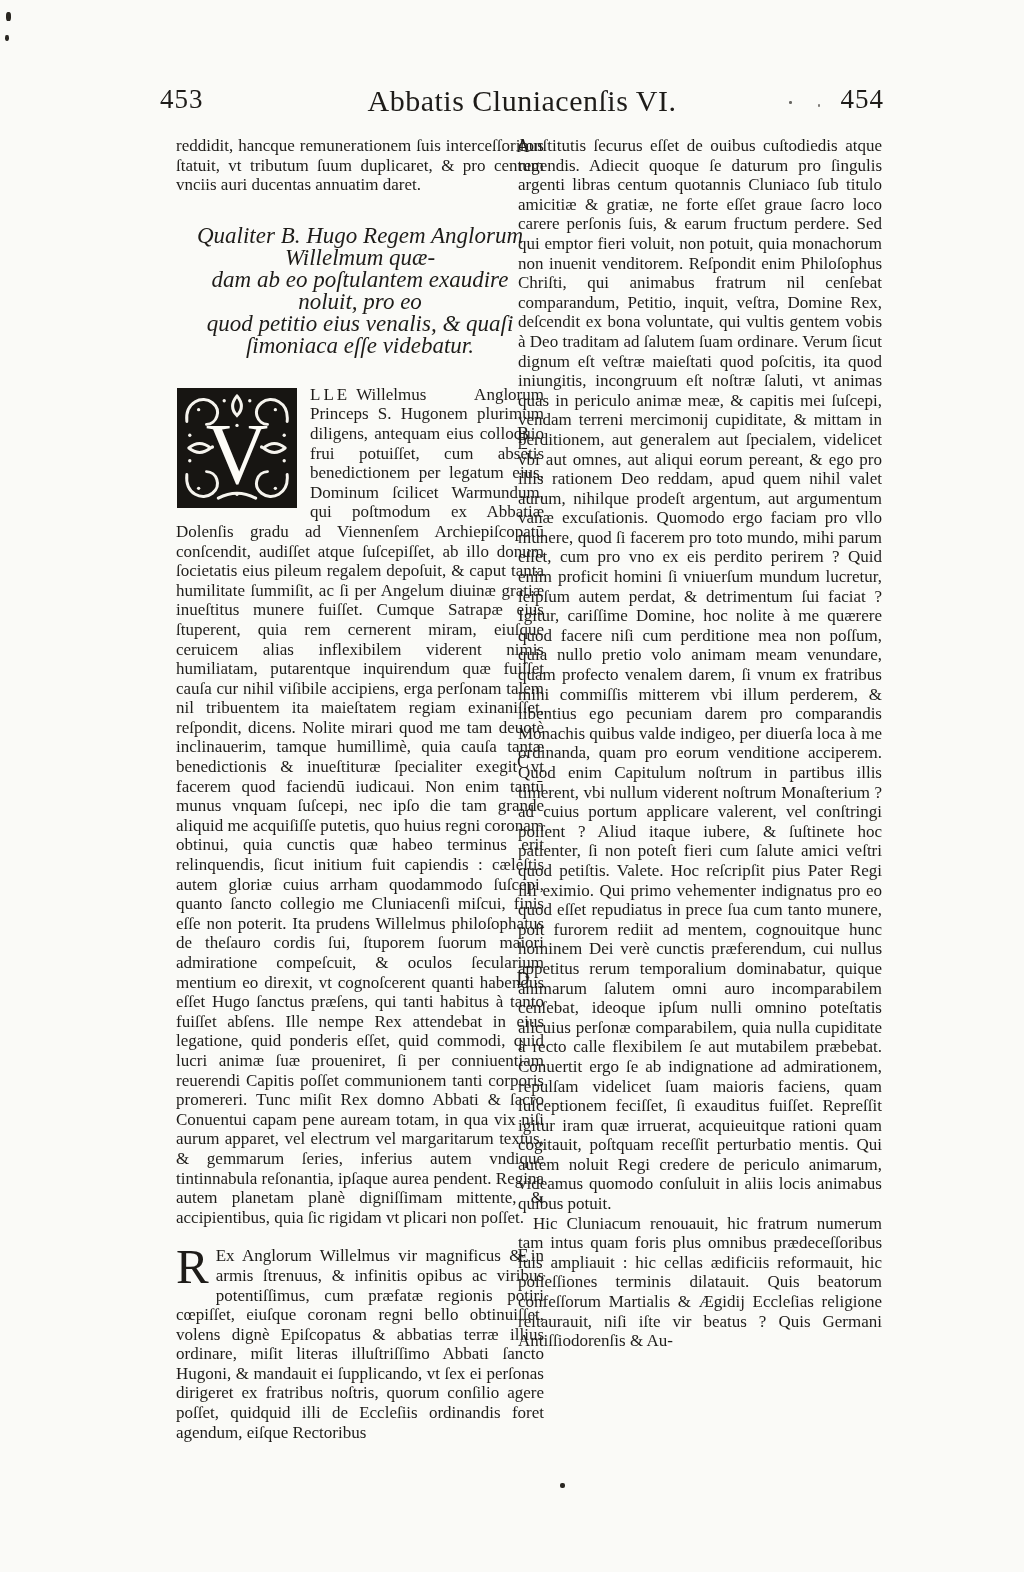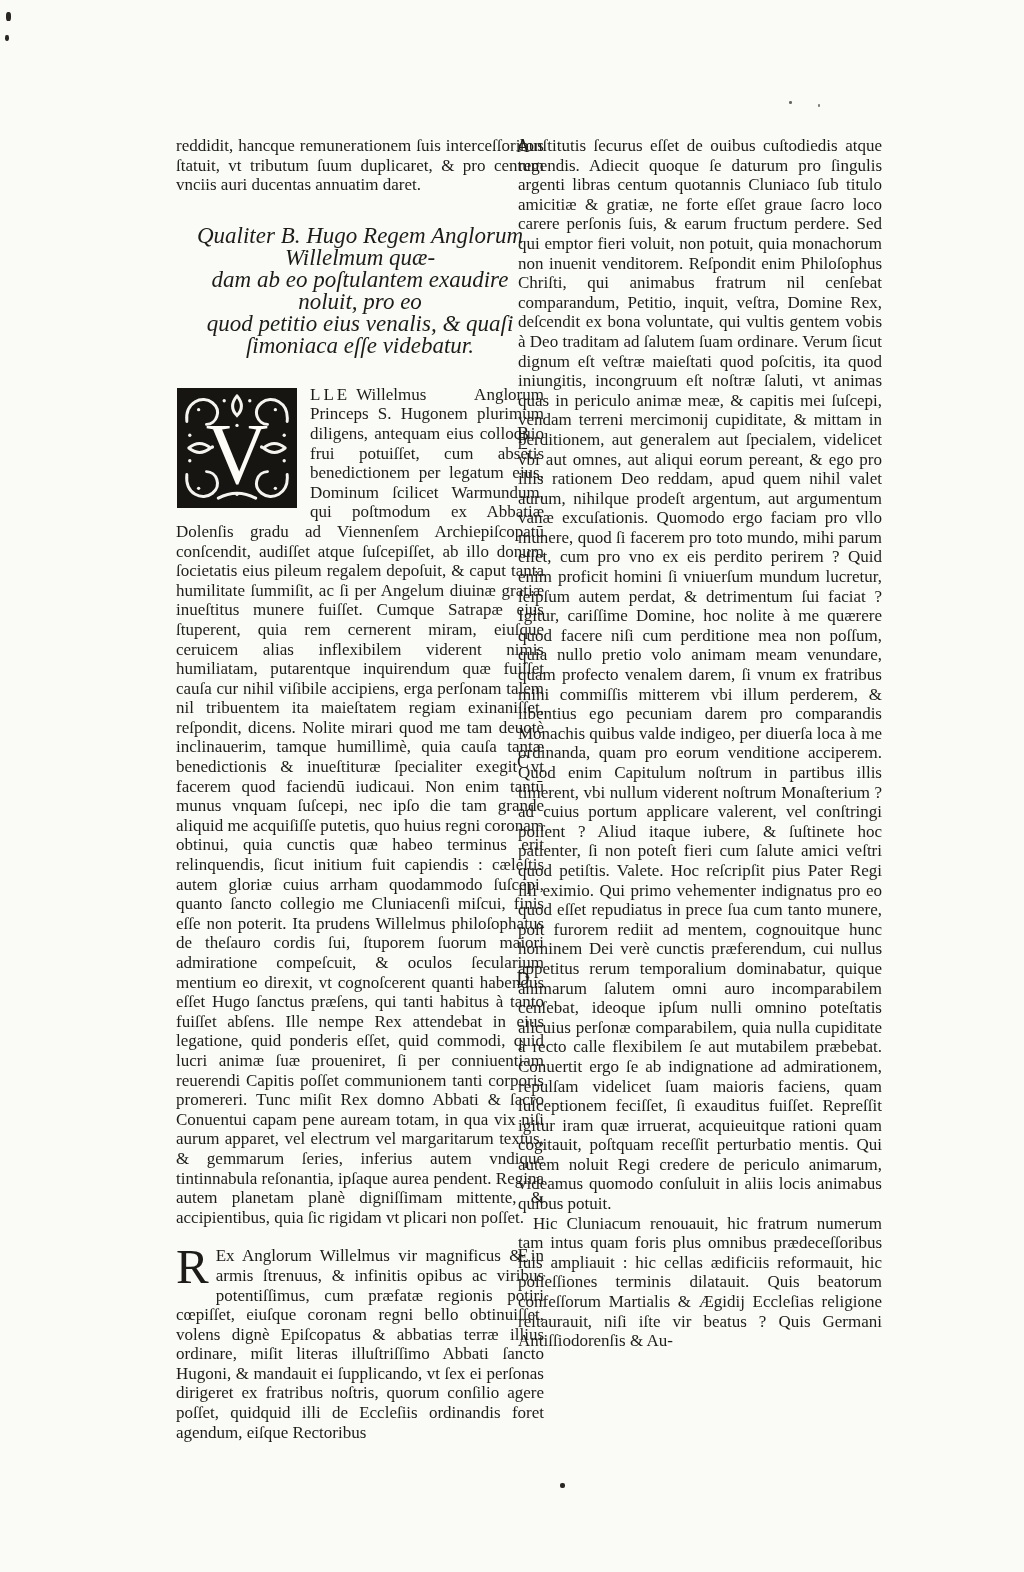"453" div.header { html: none -> <div> <span>453</span> <span>Abbatis Cluniacenſis VI.</span> <span>454</span> </div> }
